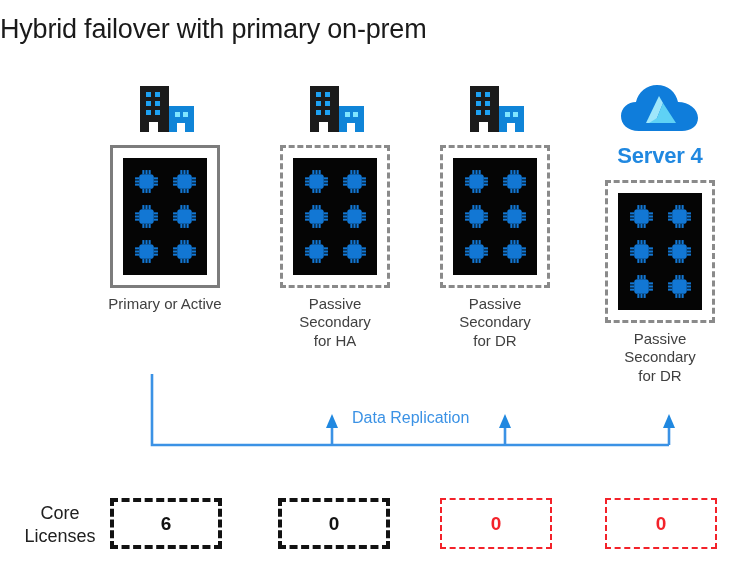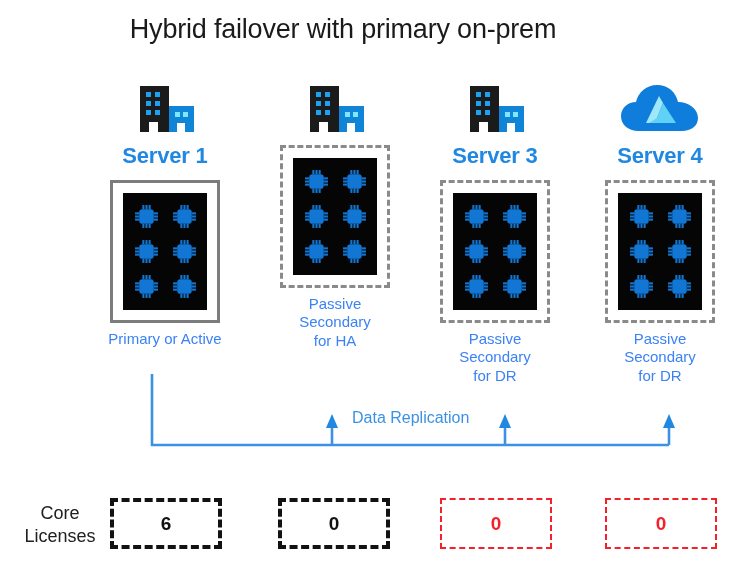"Hybrid failover with primary on-prem" #diagram-title { padding-left: 7px -> none; text-align: center -> none }
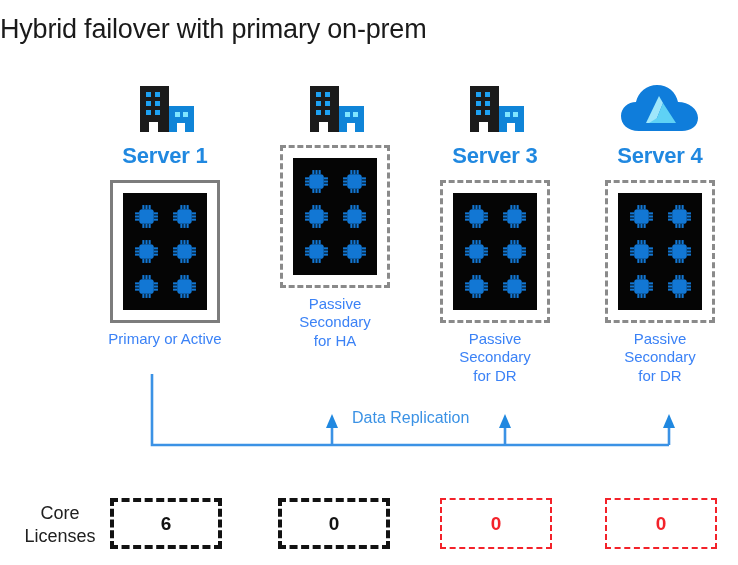"Server 1" div.server-name { html: <div>Server 1</div> -> none }
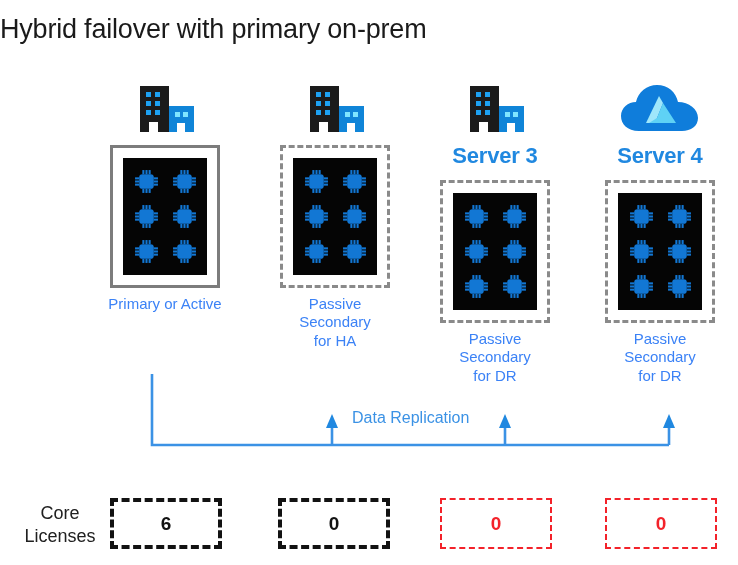"Server 3" div.server-name { html: <div>Server 3</div> -> none }
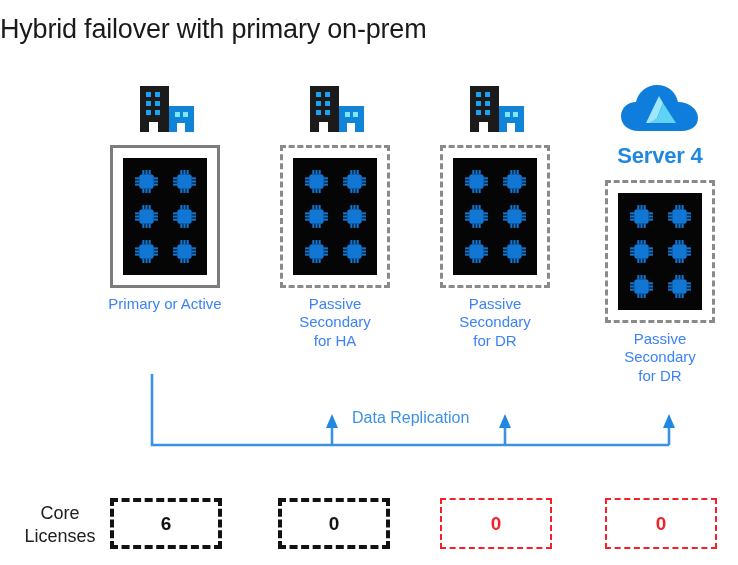"Primary or Active" .role-caption { color: #3b82f6 -> #404040 }
